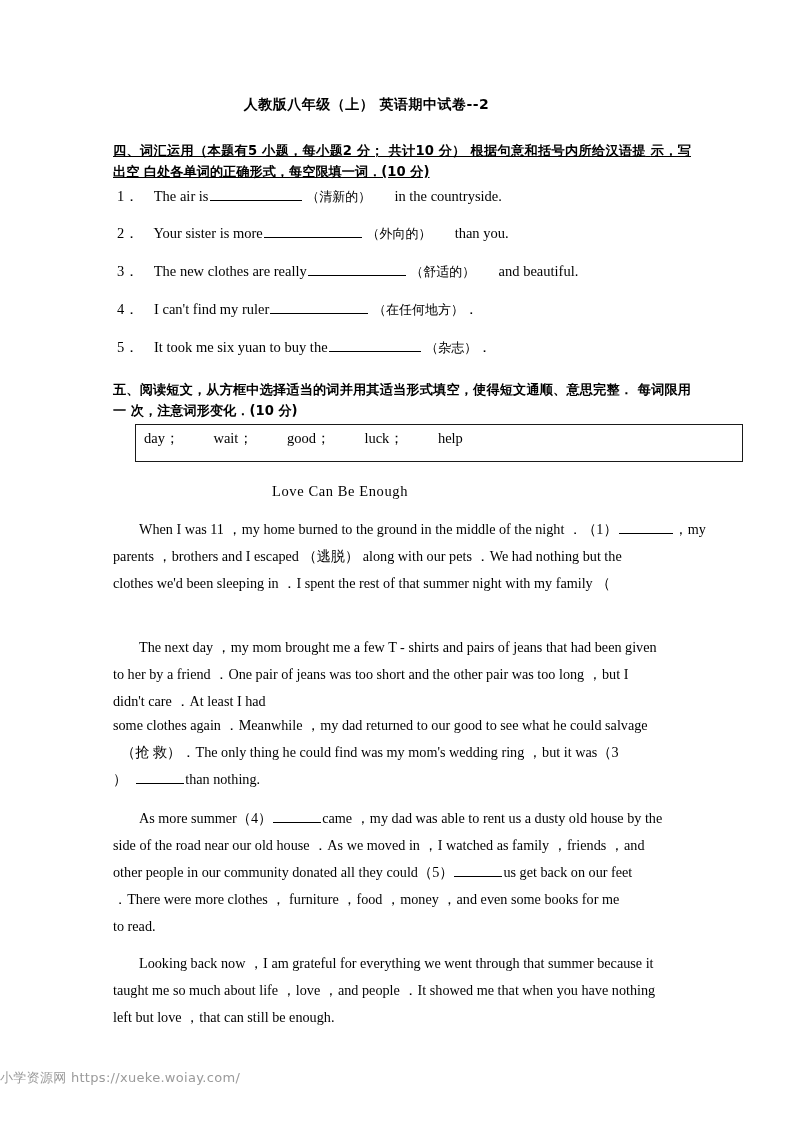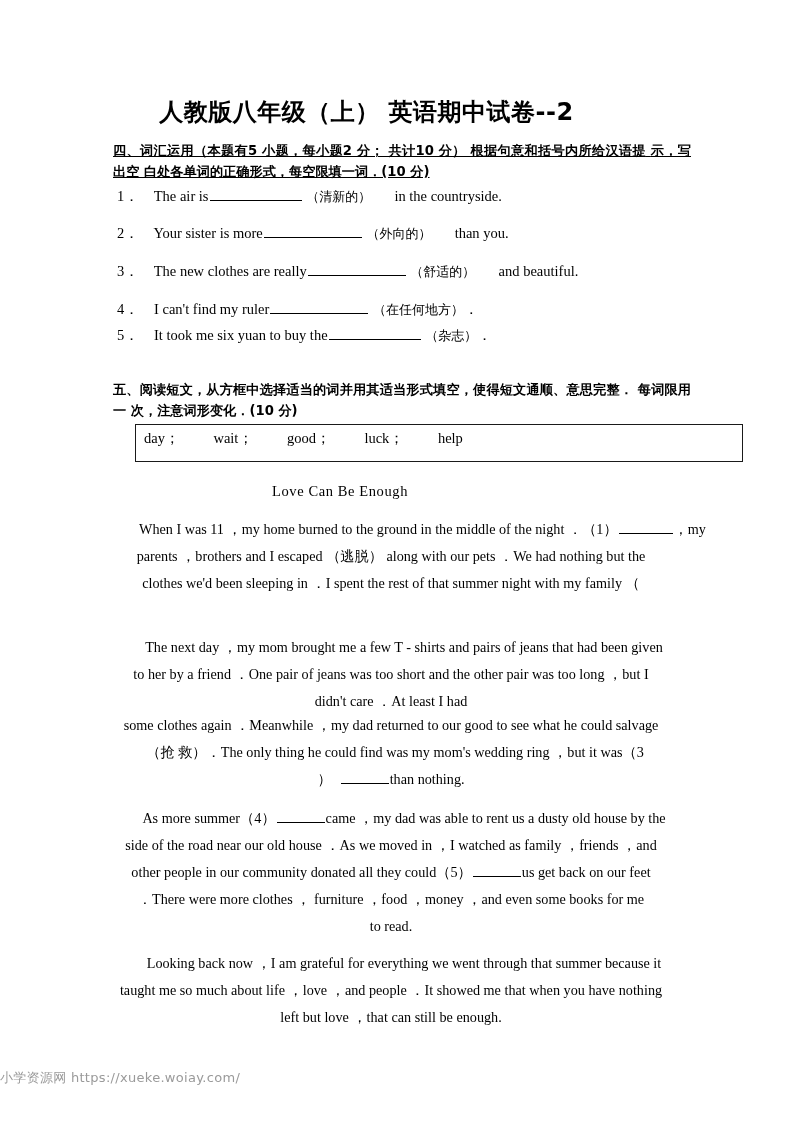"人教版八年级（上） 英语期中试卷--2" .doc-title { font-size: 24px -> 14px }
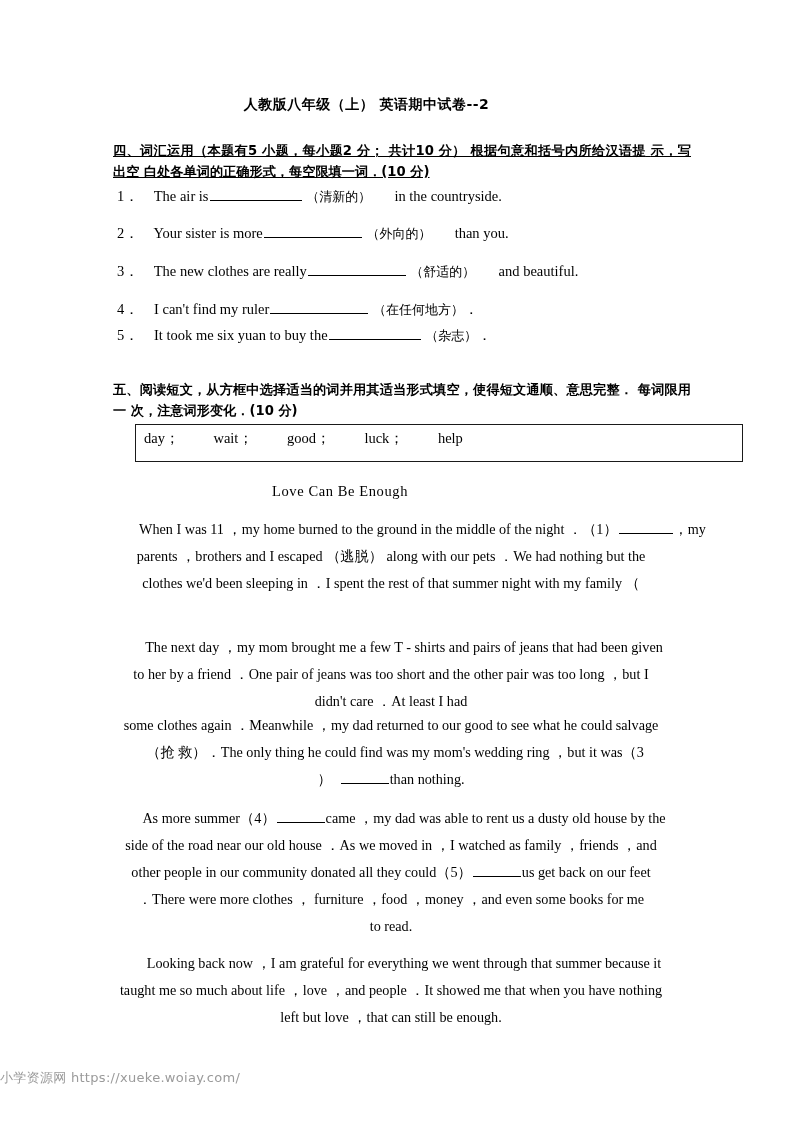"5． It took me six" div.q-item { top: 325px -> 337px }
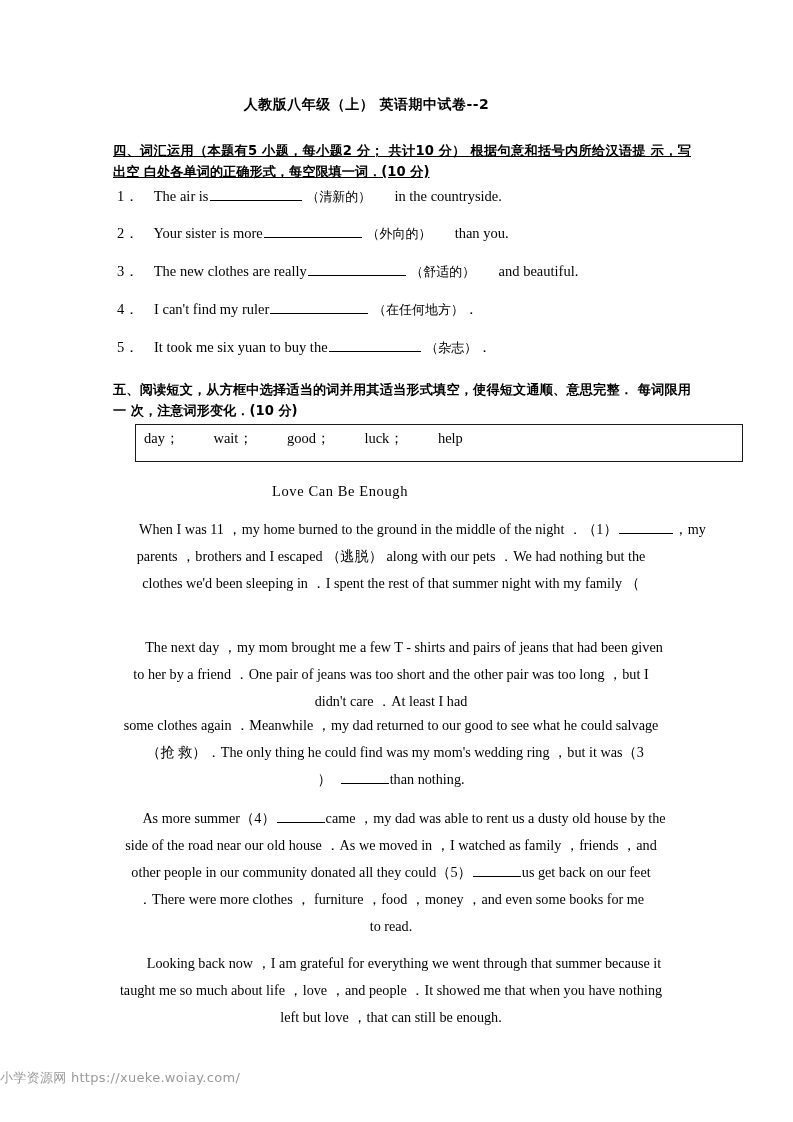"When I was 11 ，my" .para { text-align: center -> left }
